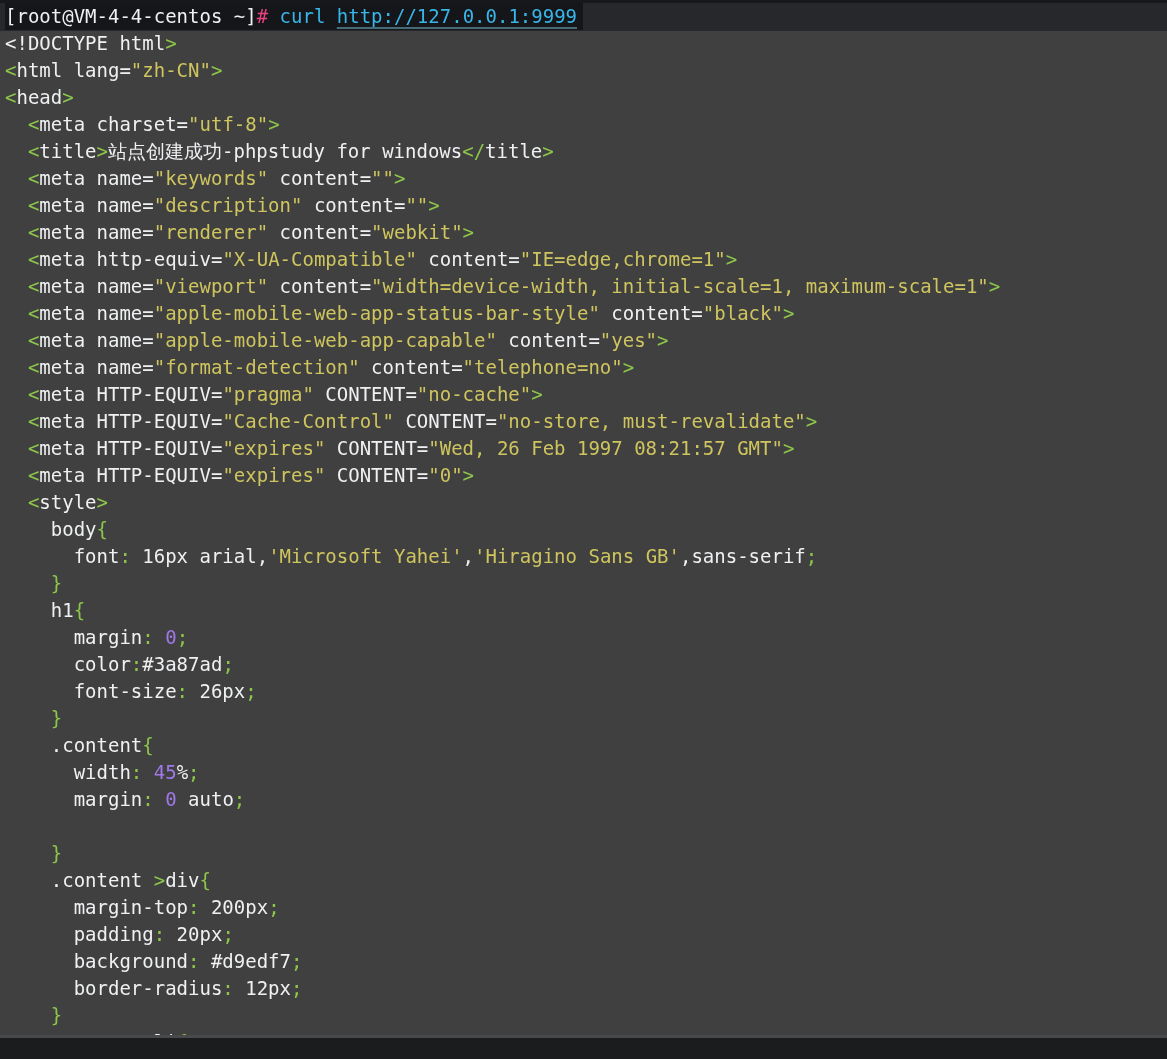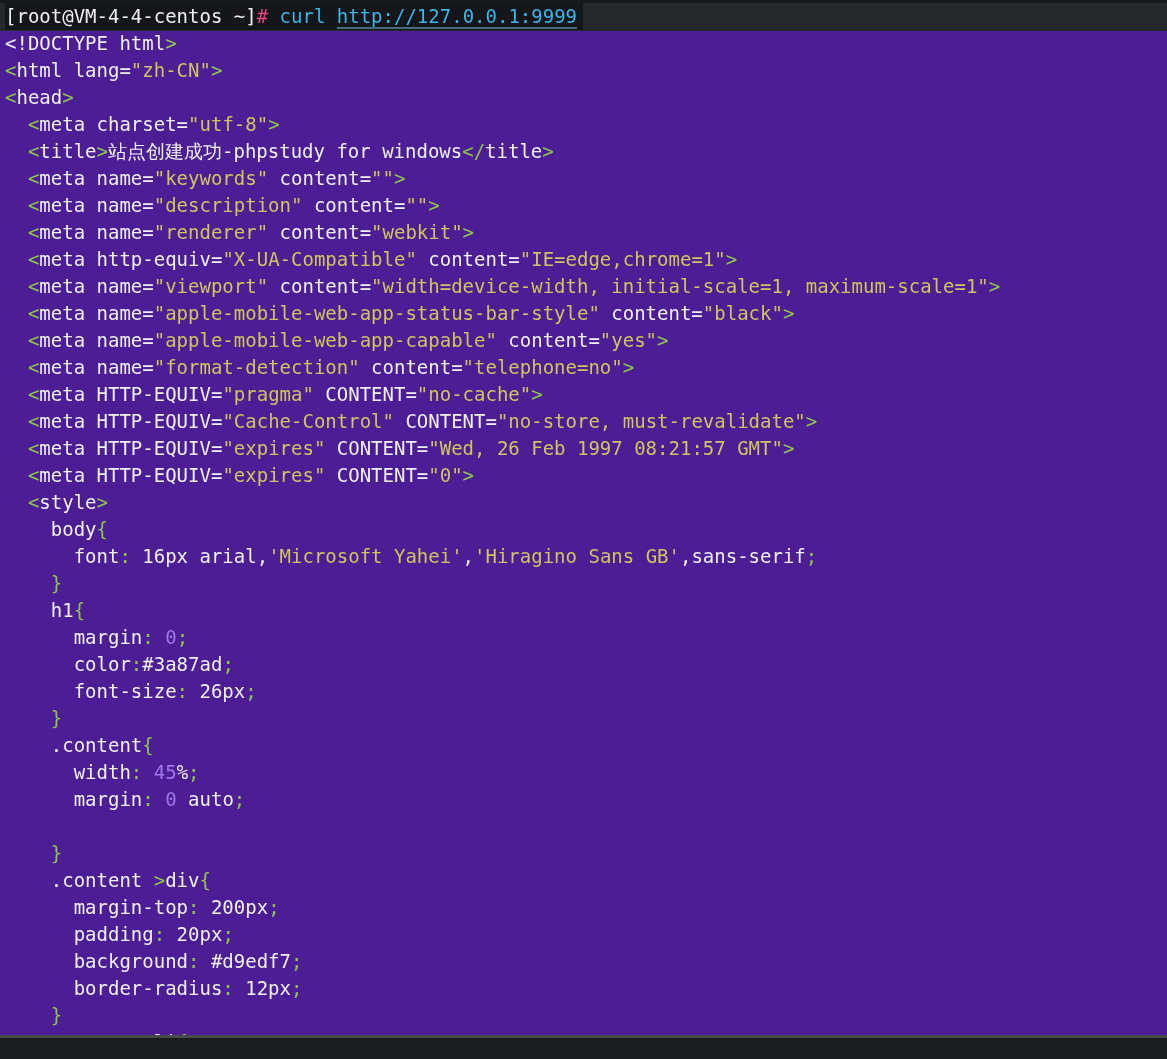"[root@VM-4-4-centos ~]# curl" #screen { background: #4c1d95 -> #404040 }
